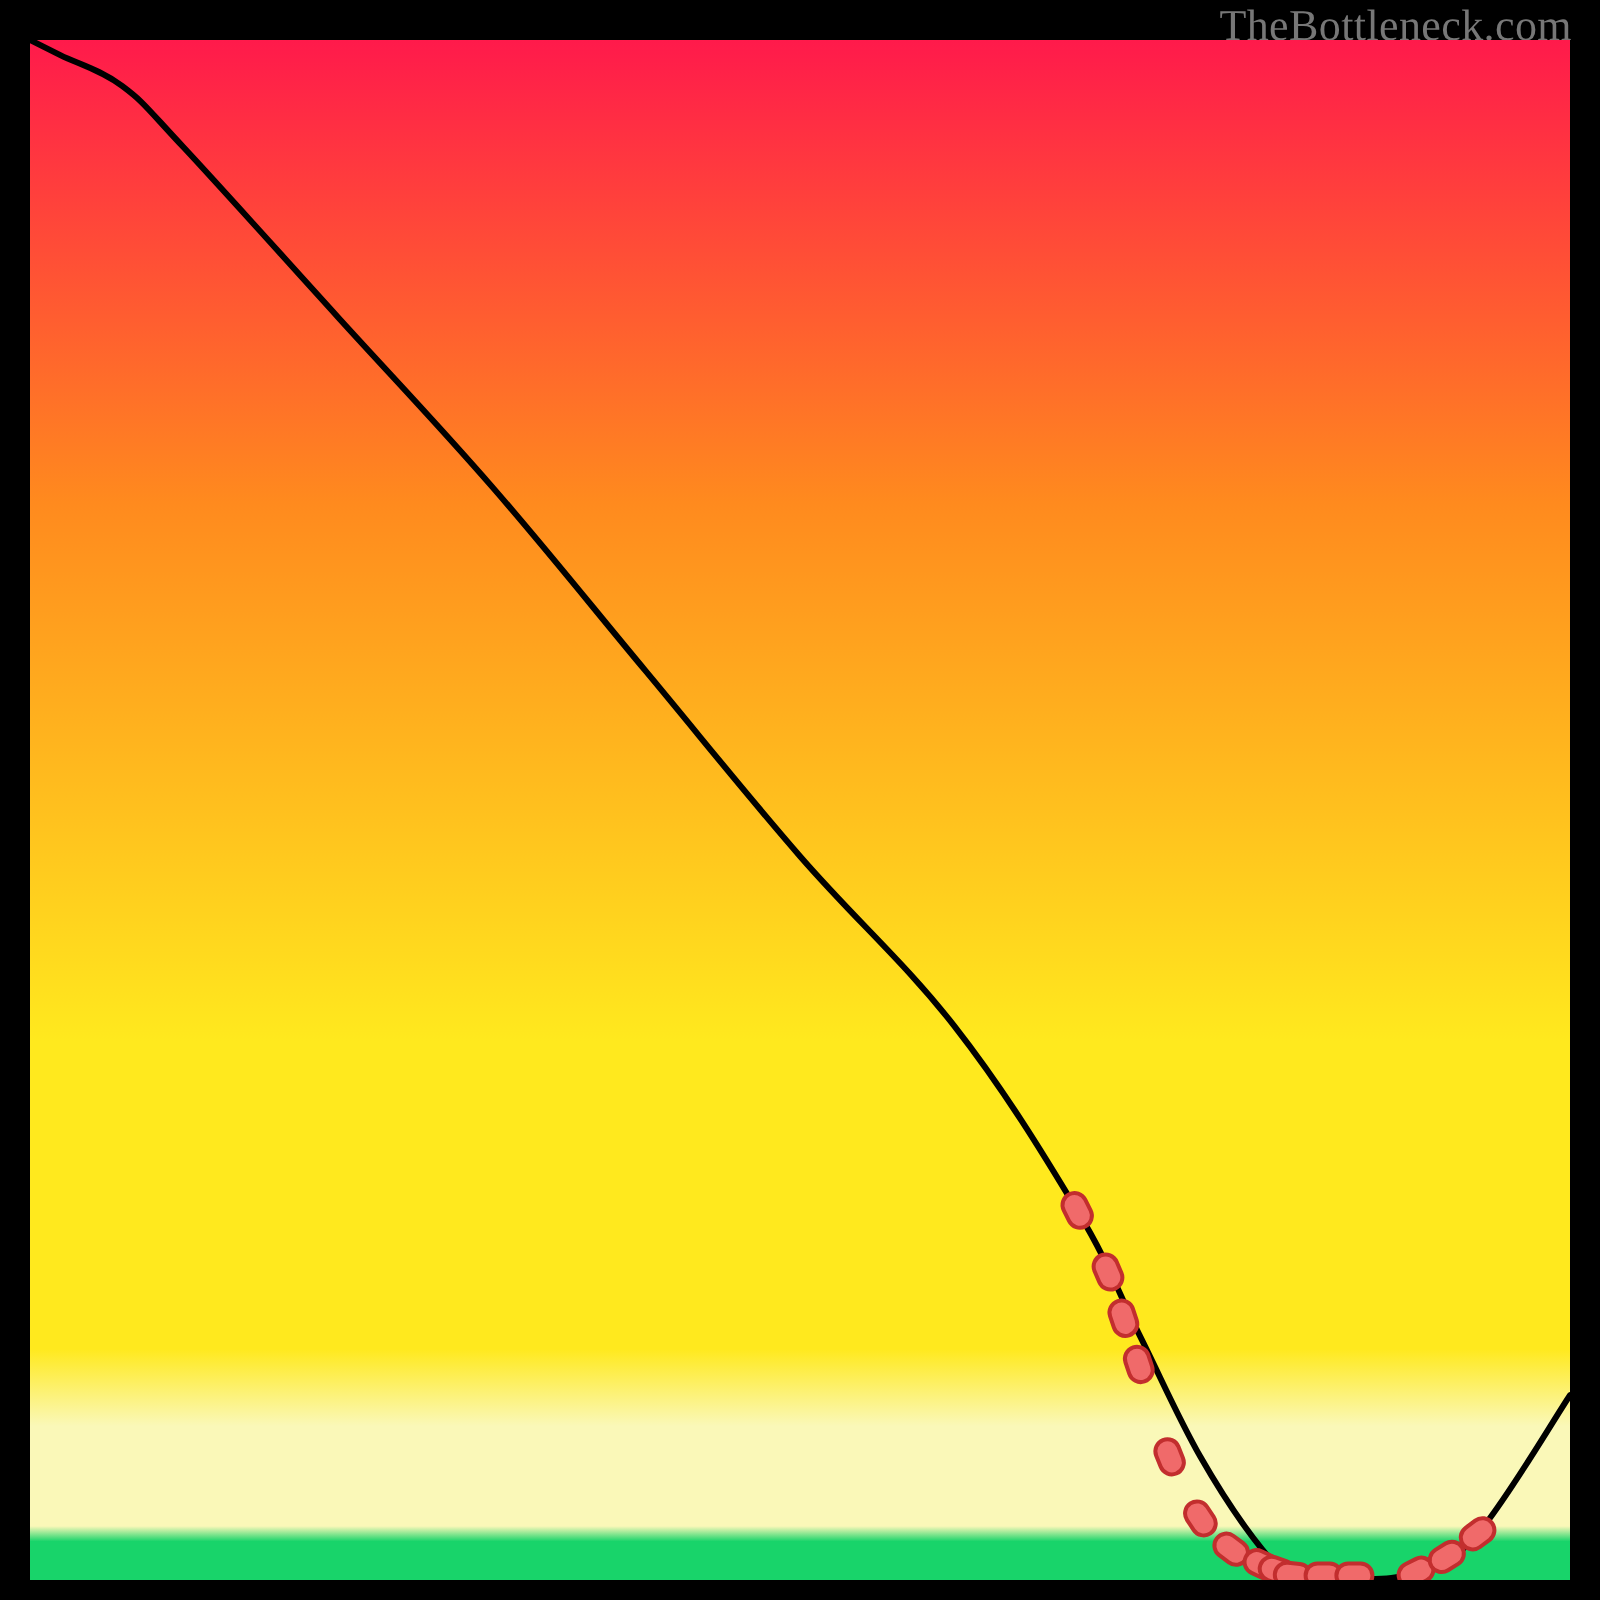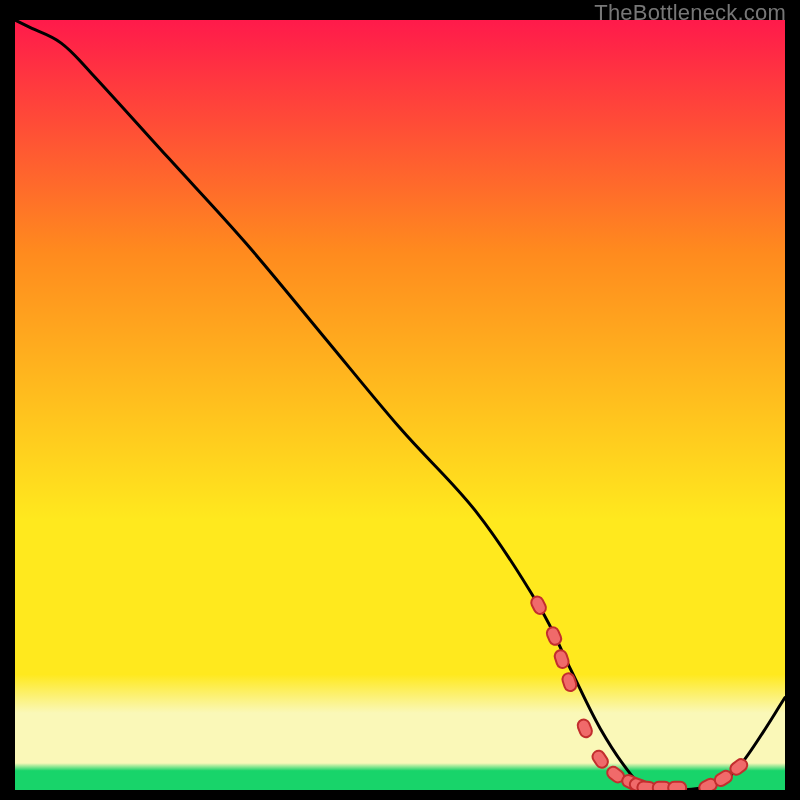"TheBottleneck.com" .watermark { font-family: Liberation Sans, sans-serif -> Liberation Serif, serif }
